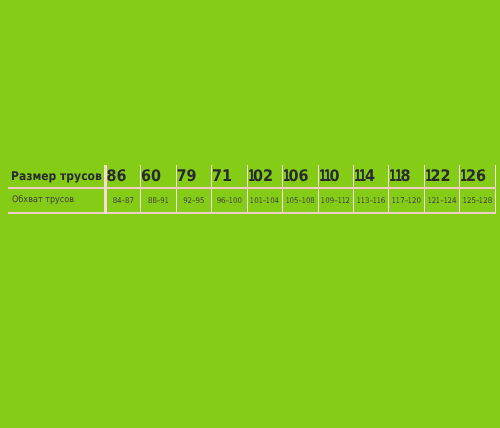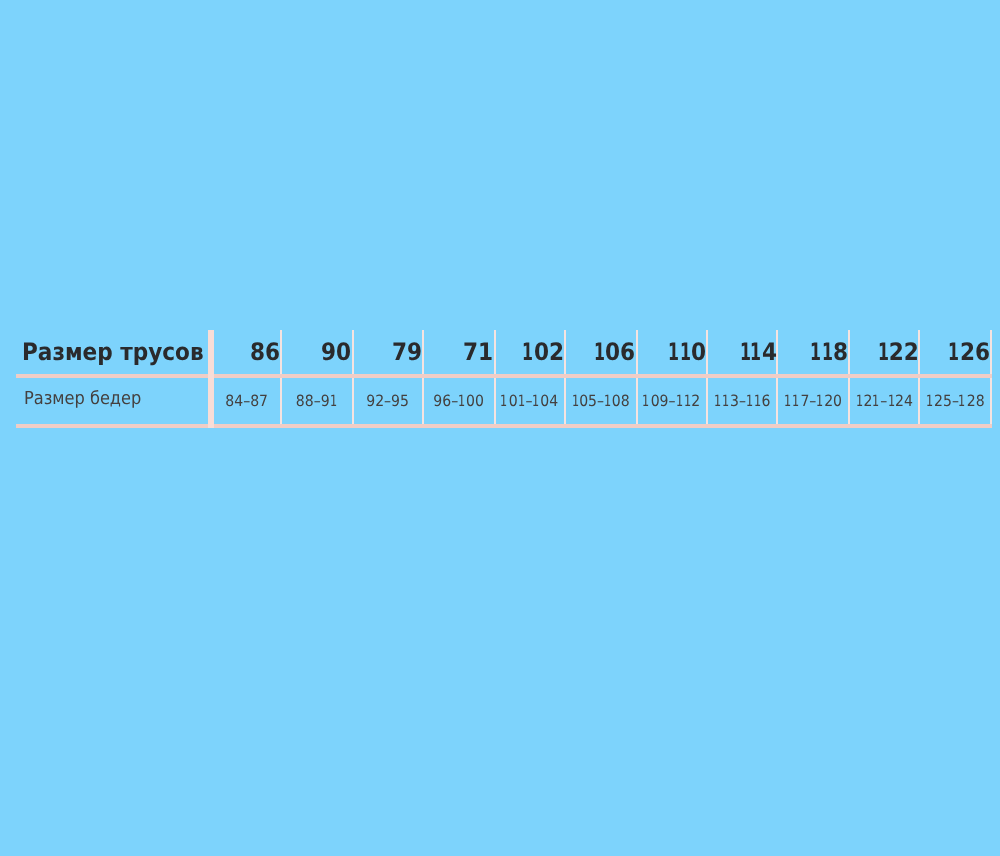"Размер трусов" .page { background: #7dd3fc -> #84cc16 }
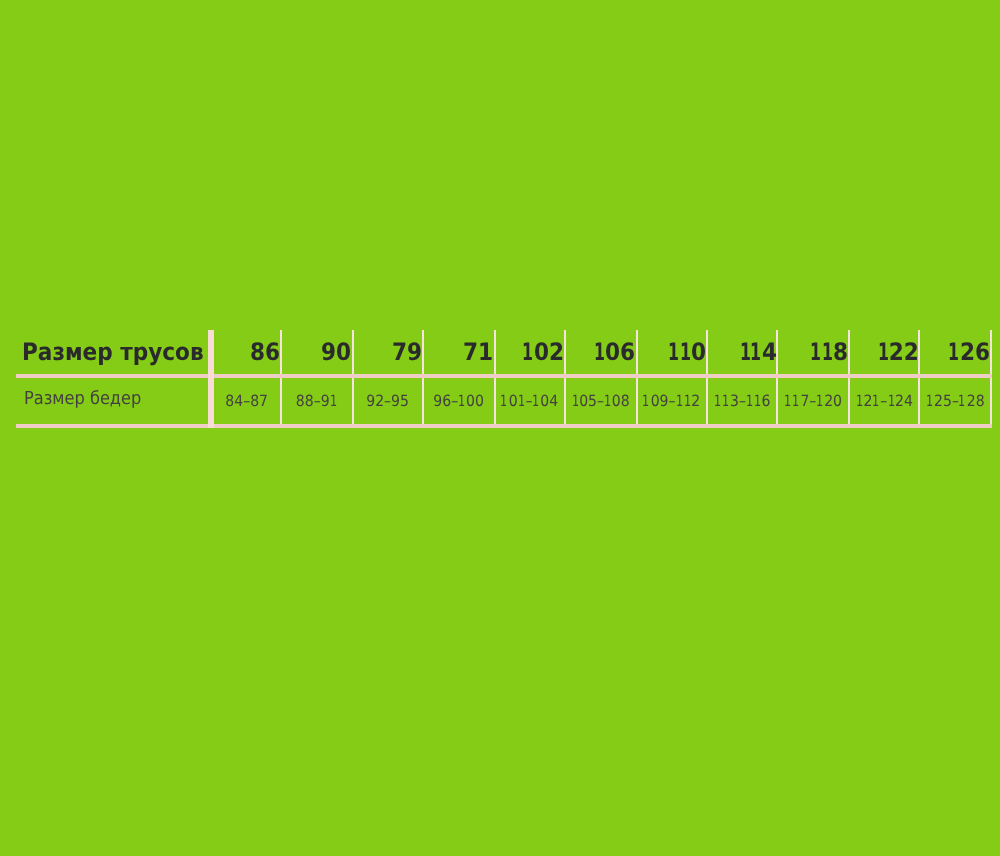"86" .hdr-val { font-size: 12px -> 16px; text-align: right -> left }
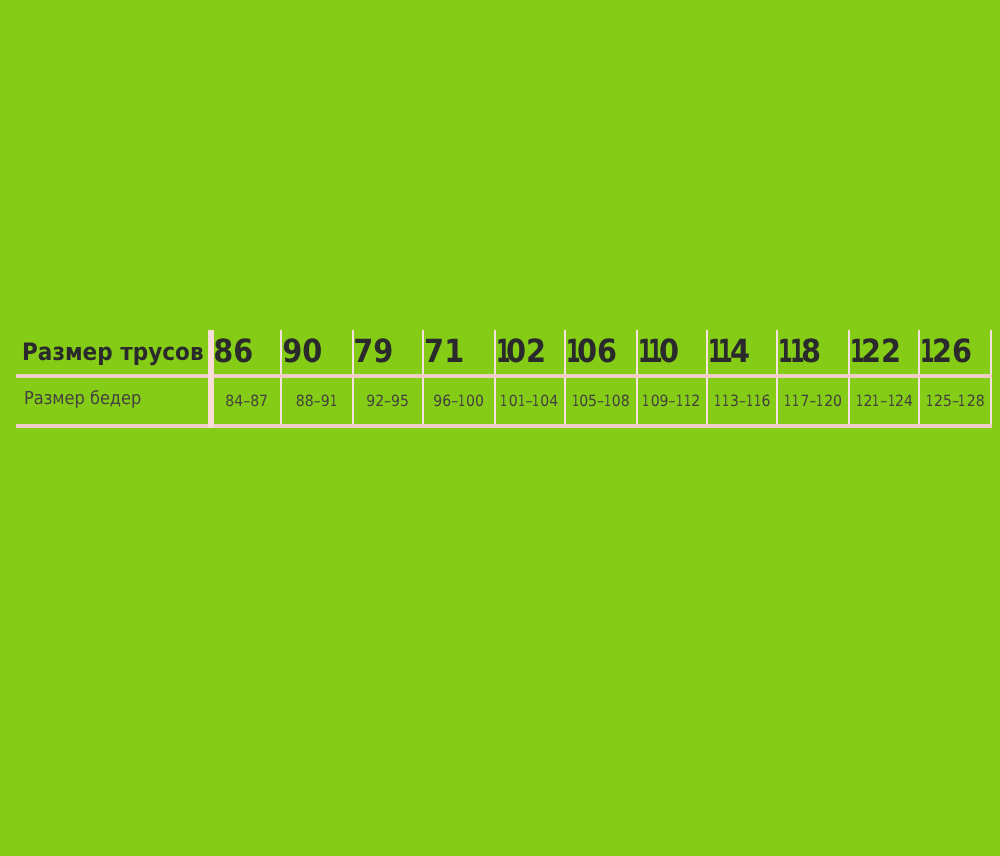"90" td.hdr-val { text: 90 -> 60 }
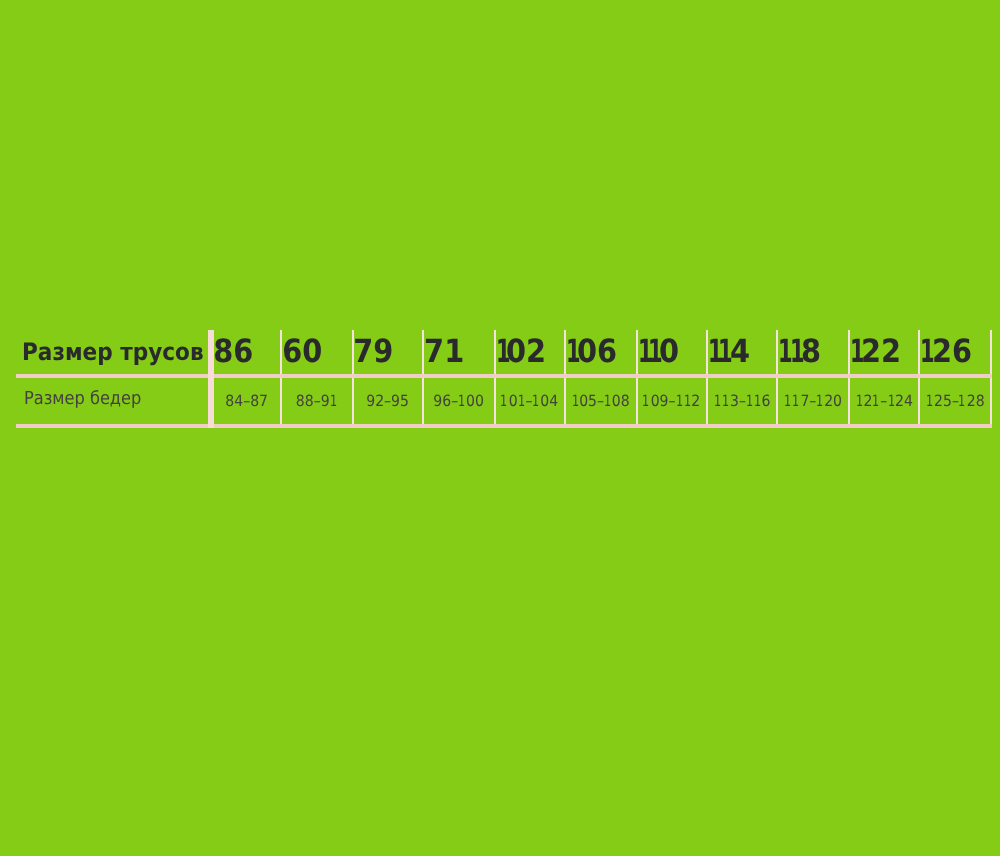"Размер бедер" td.row-label { text: Размер бедер -> Обхват трусов }
